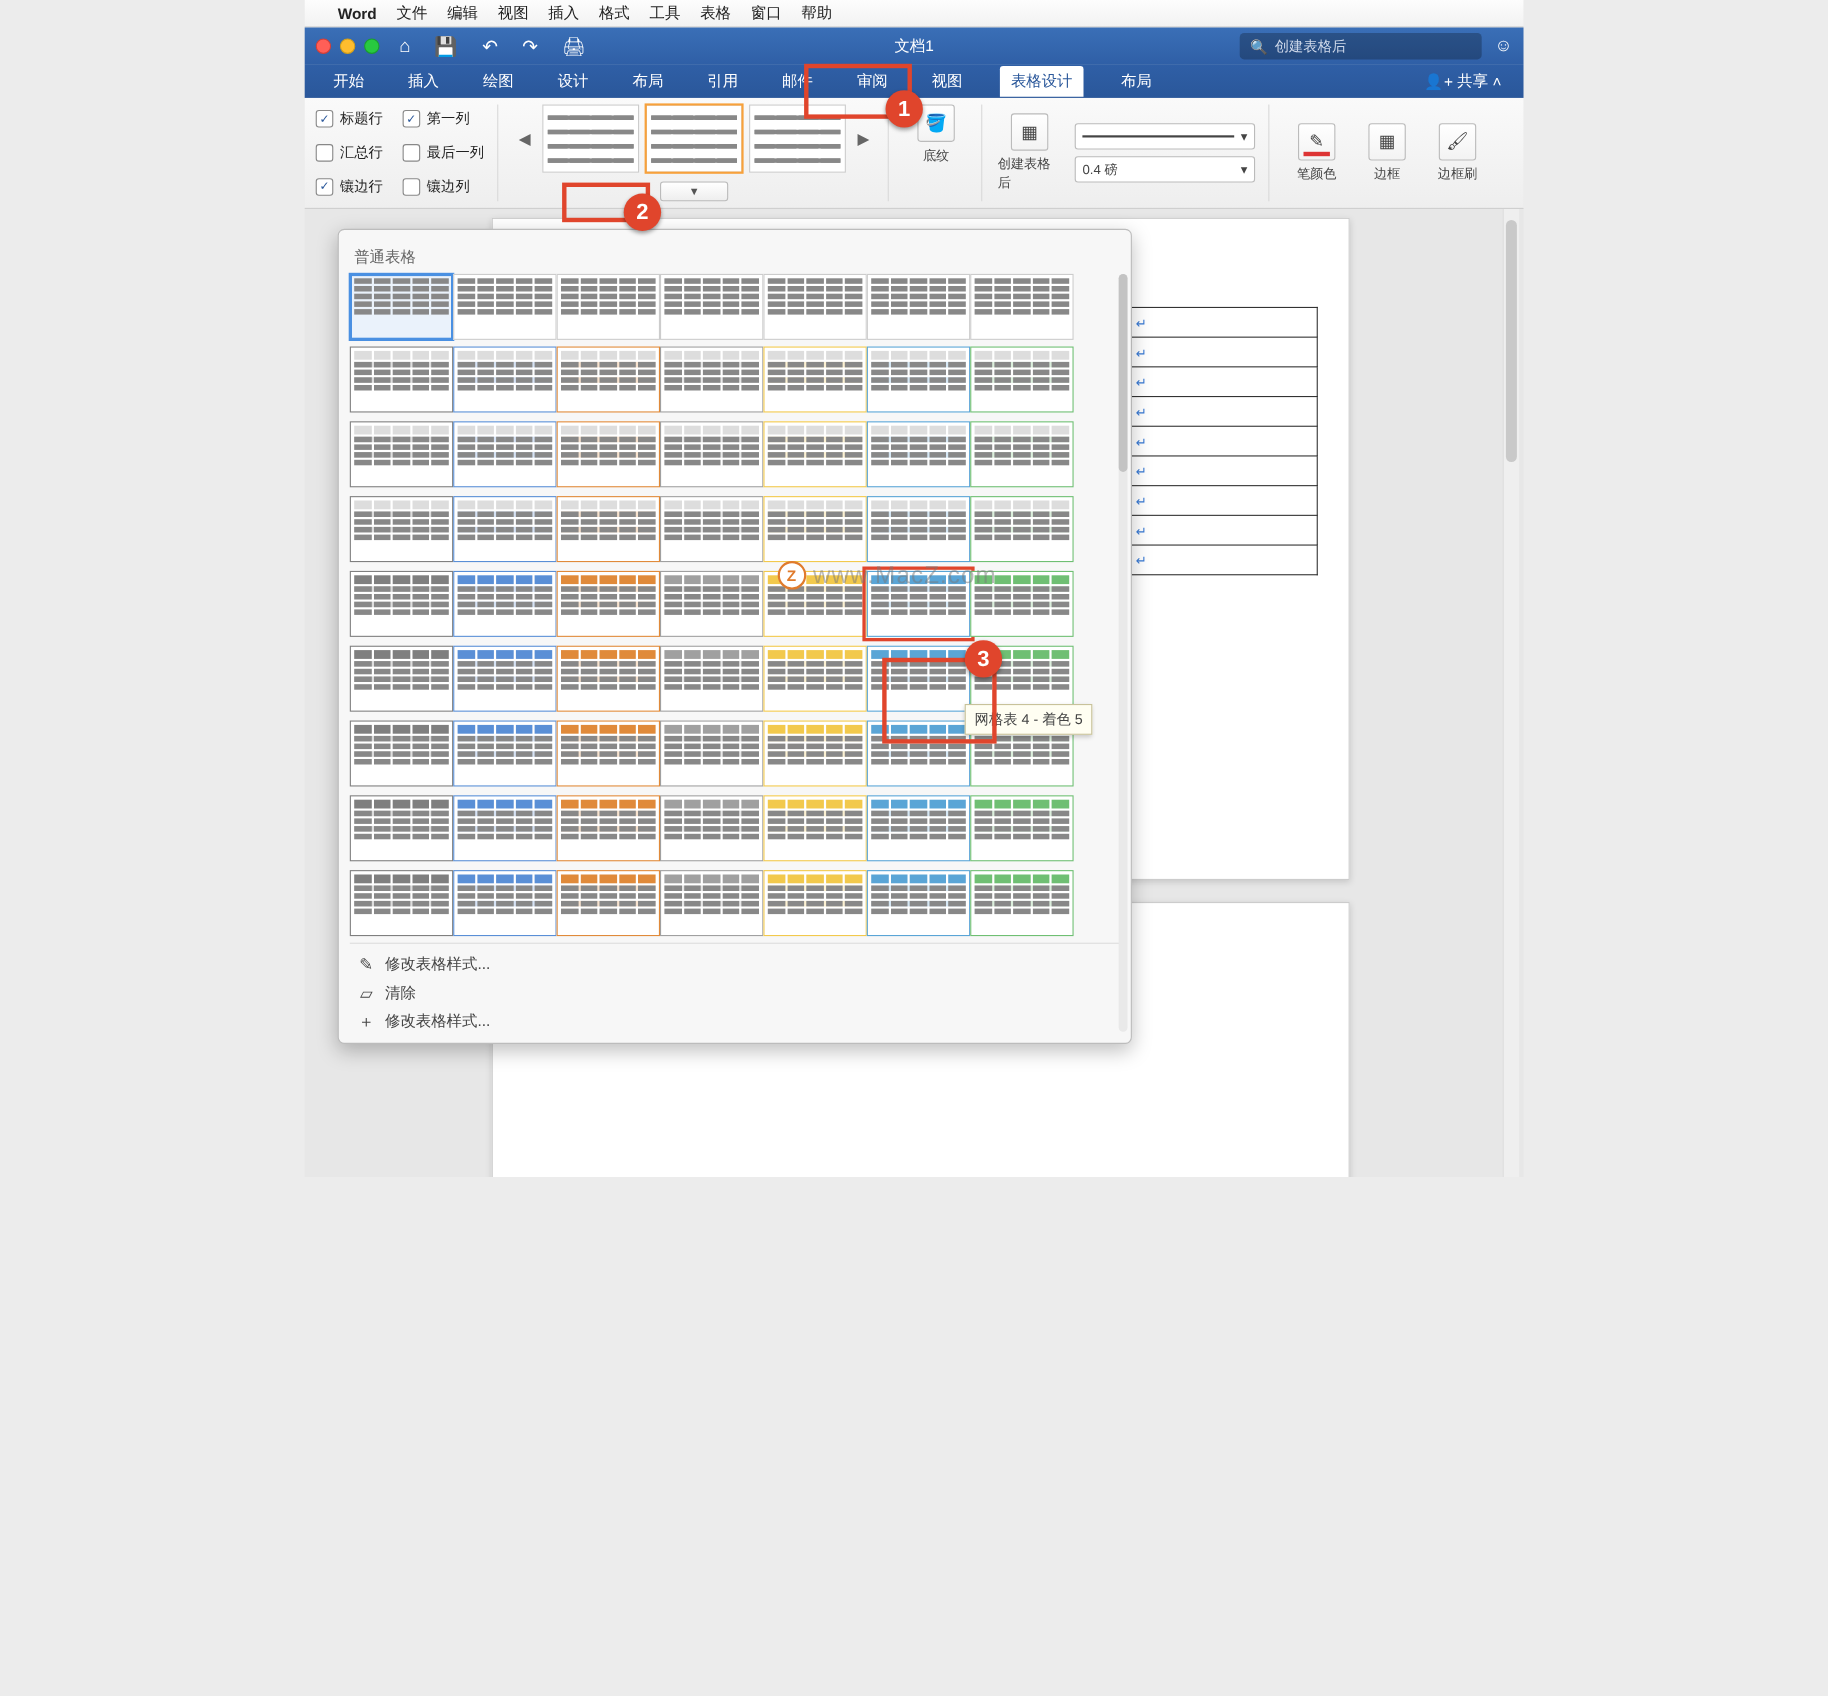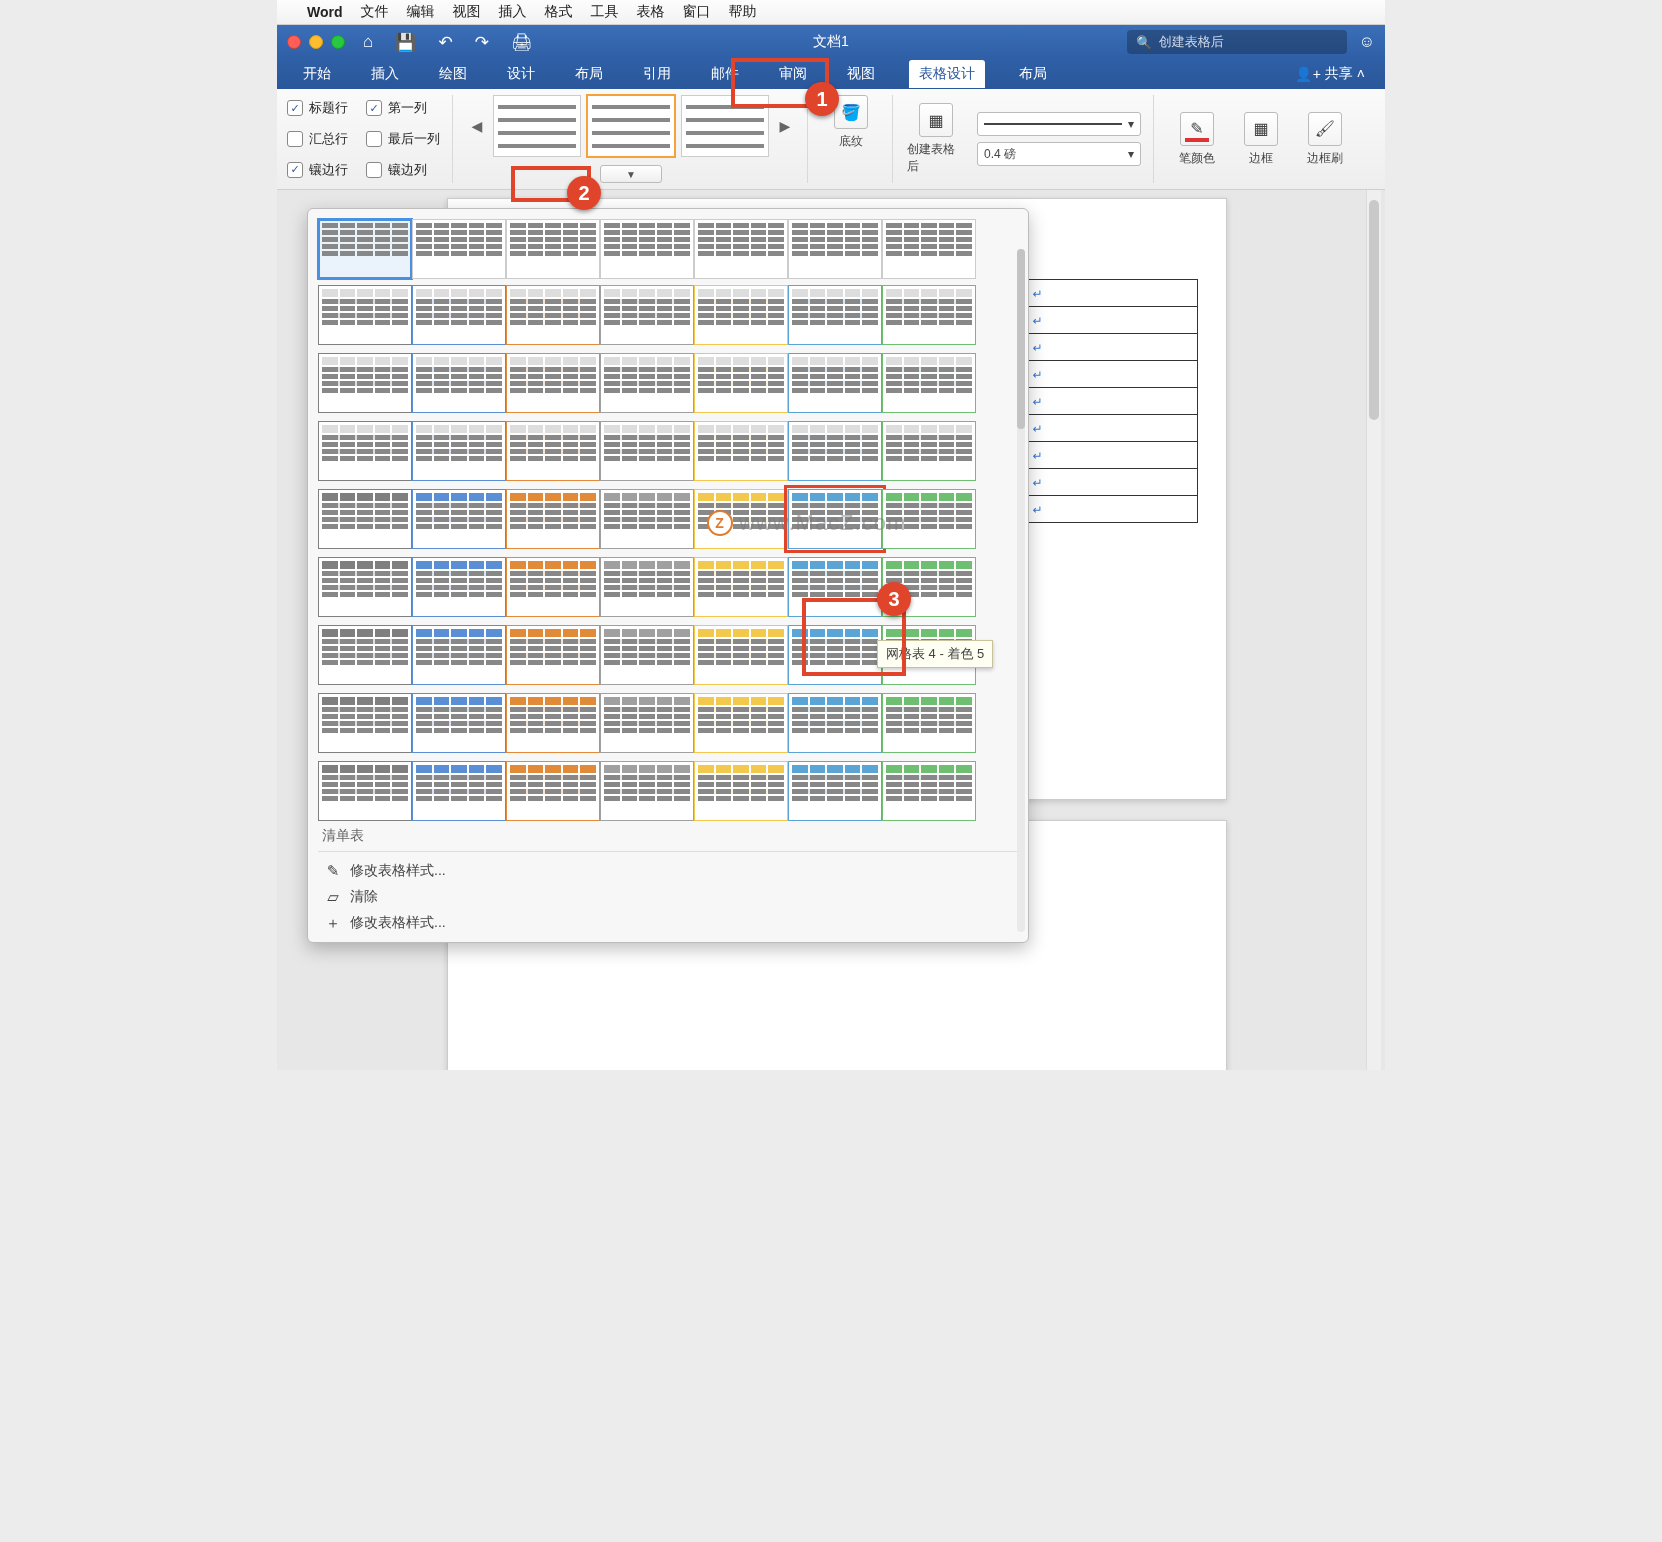"普通表格" div.panel-section-title { html: none -> <div>普通表格</div> }
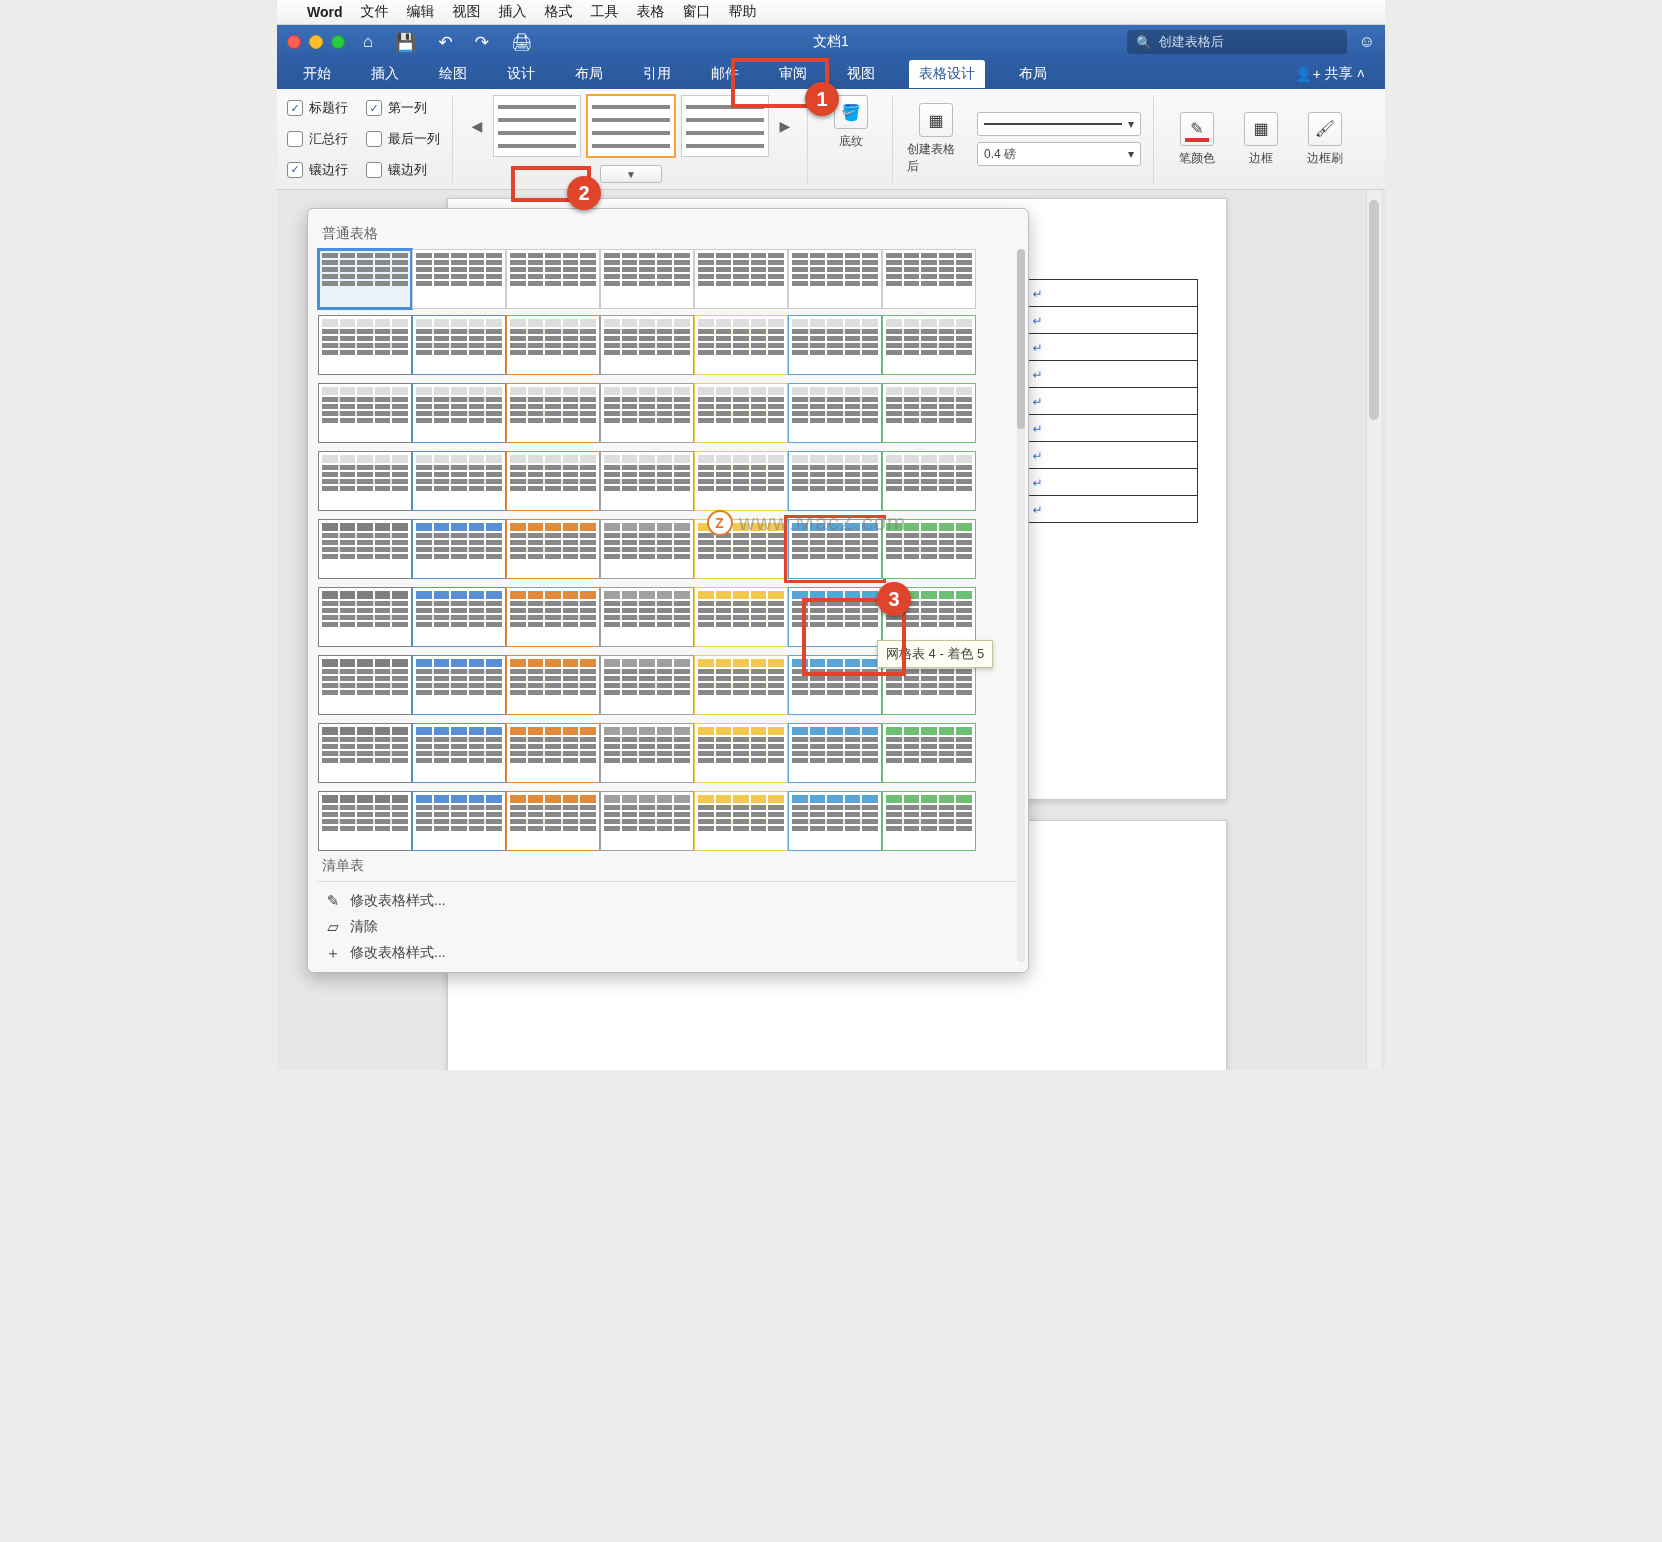"清单表" div.panel-section-title { html: <div>清单表</div> -> none }
